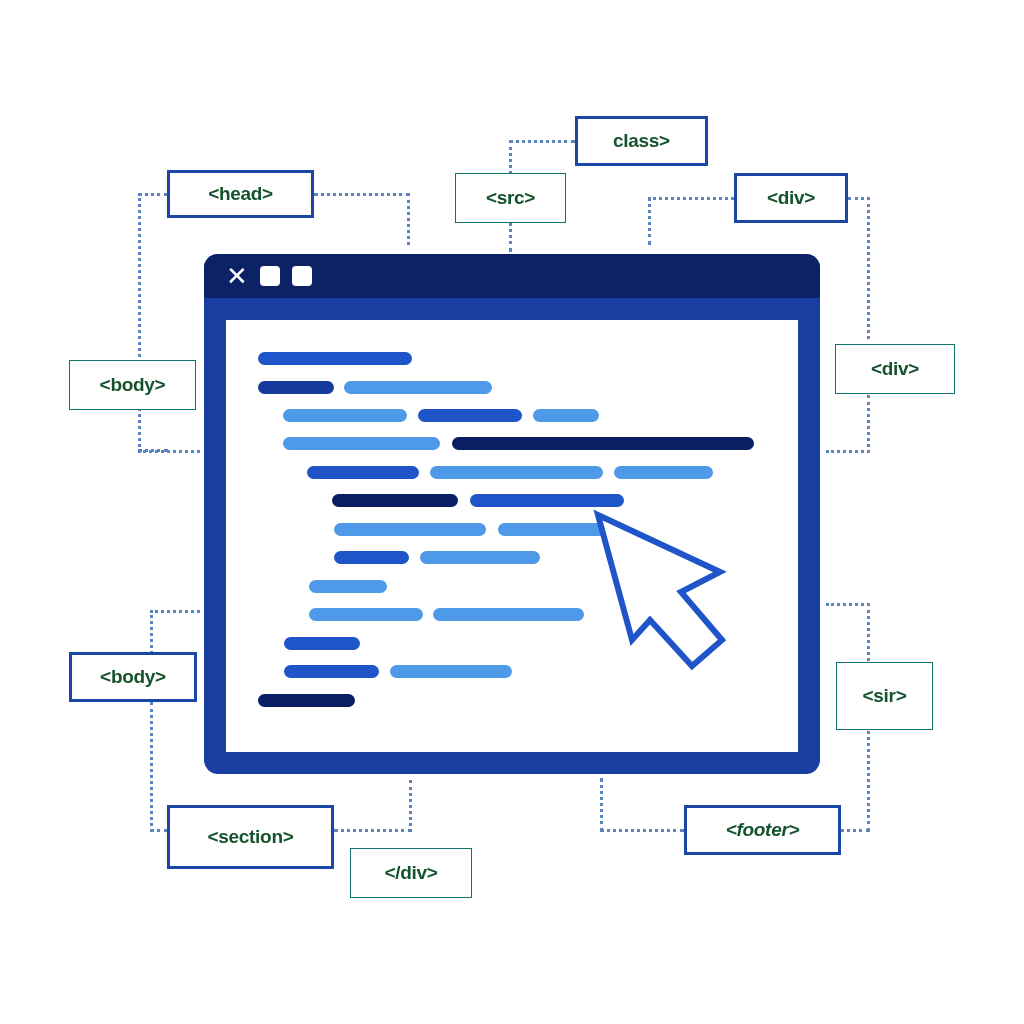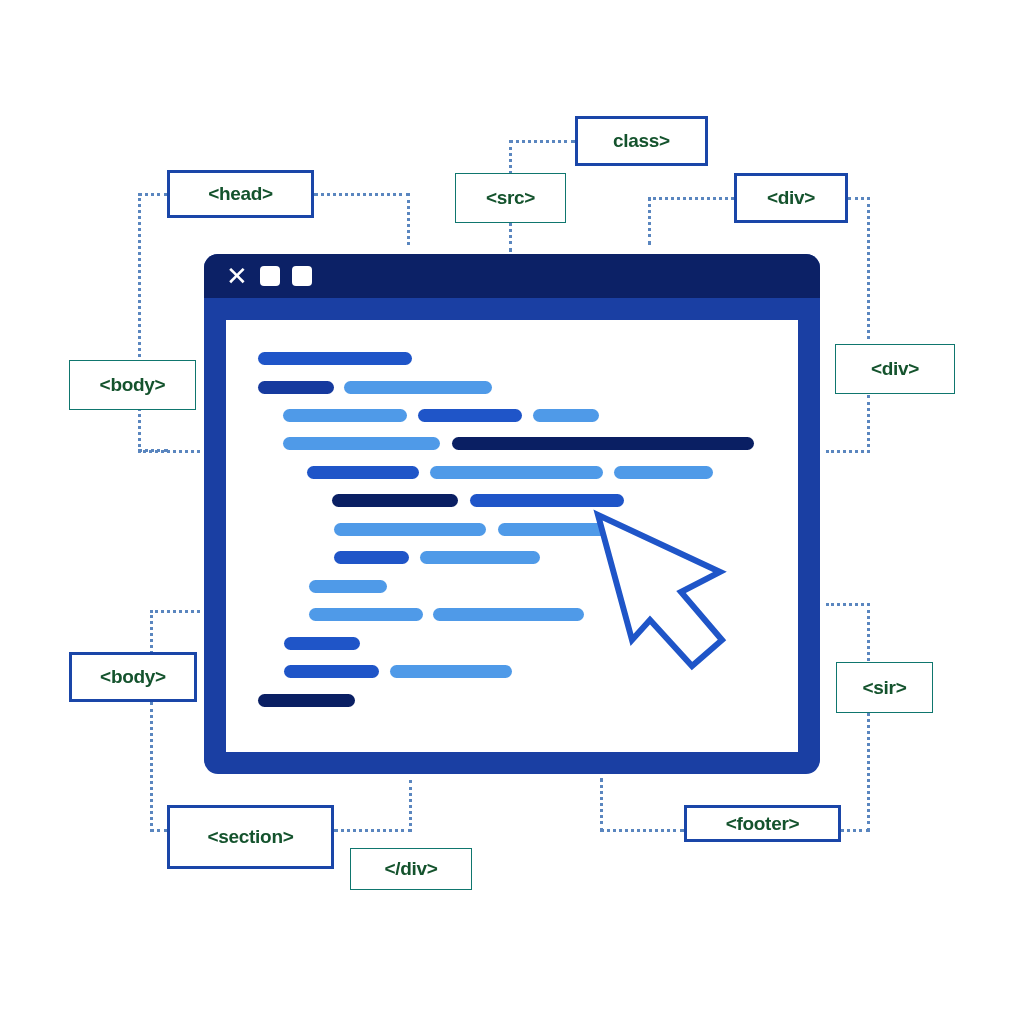"<sir>" div.tag { height: 51px -> 68px }
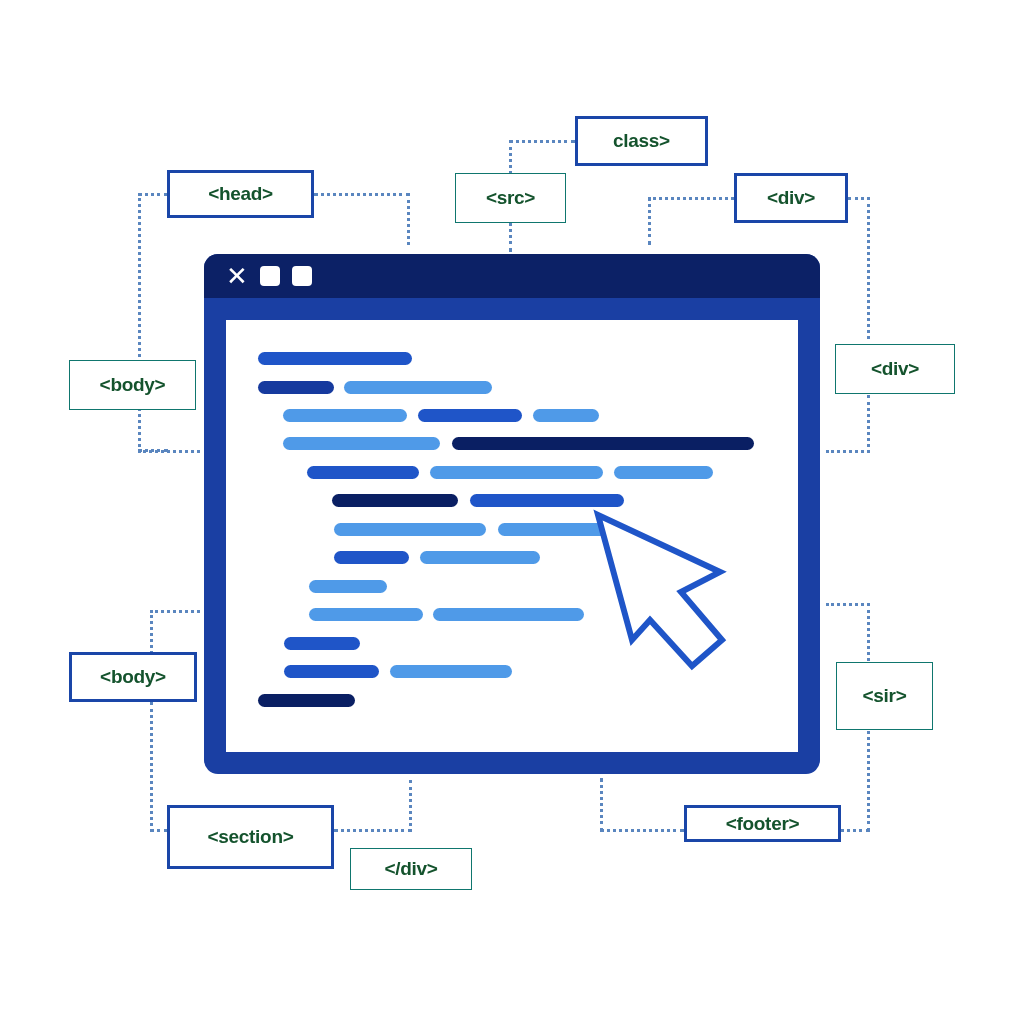"<footer>" div.tag { font-style: none -> italic; height: 37px -> 50px }
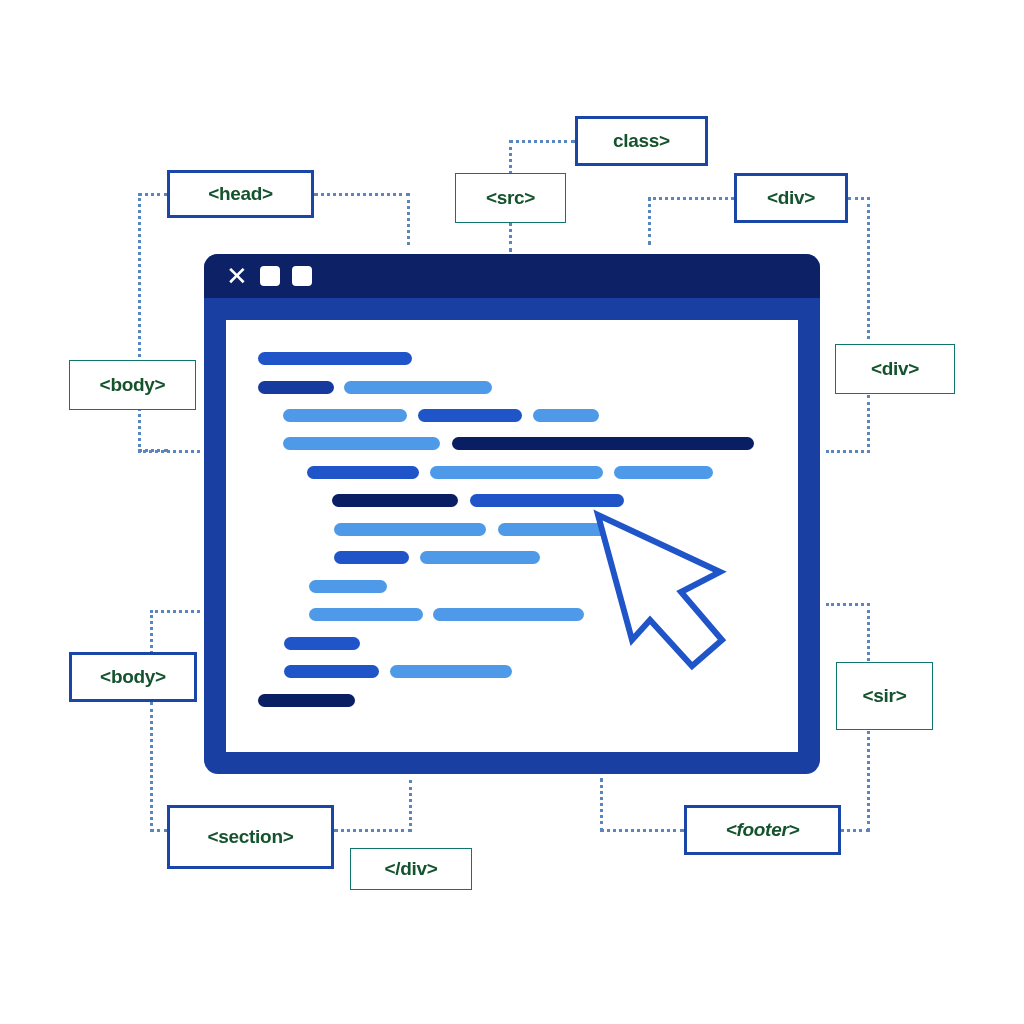"</div>" div.tag { height: 42px -> 50px }
